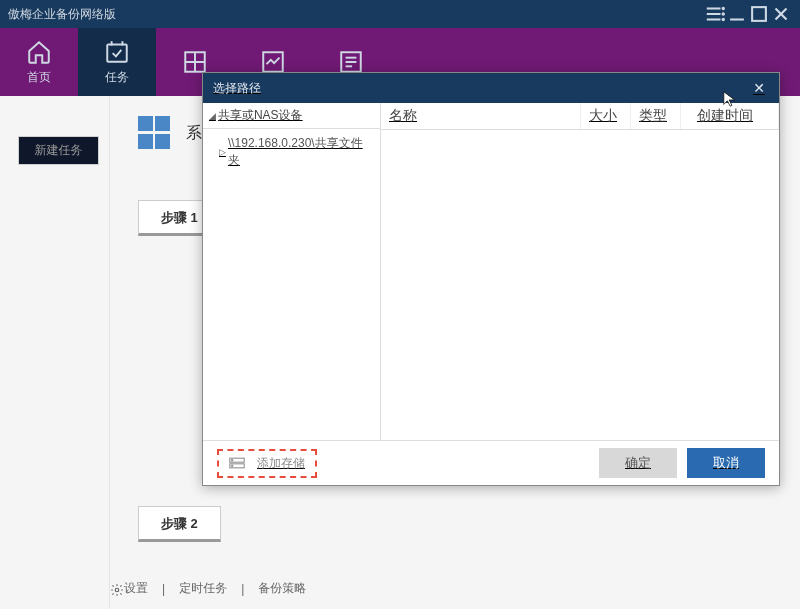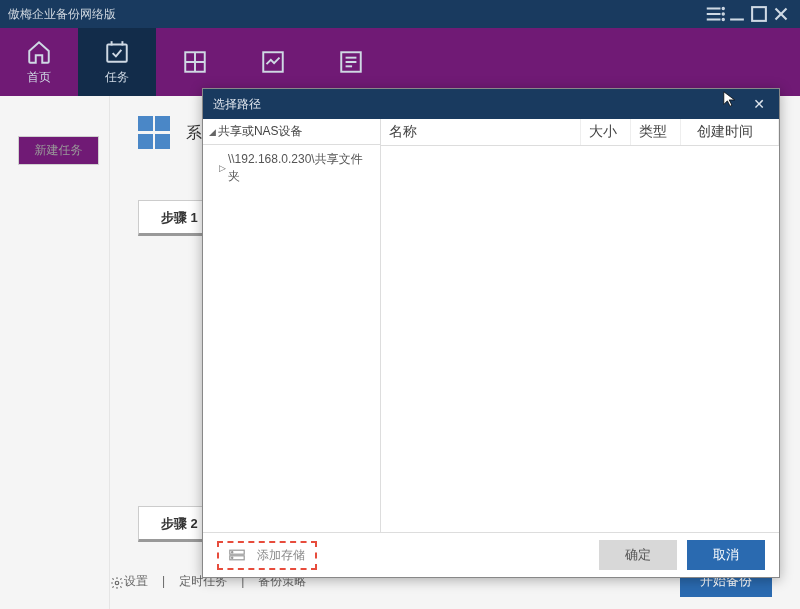"选择路径" .dialog { height: 490px -> 414px; text-decoration: none -> underline; top: 88px -> 72px }
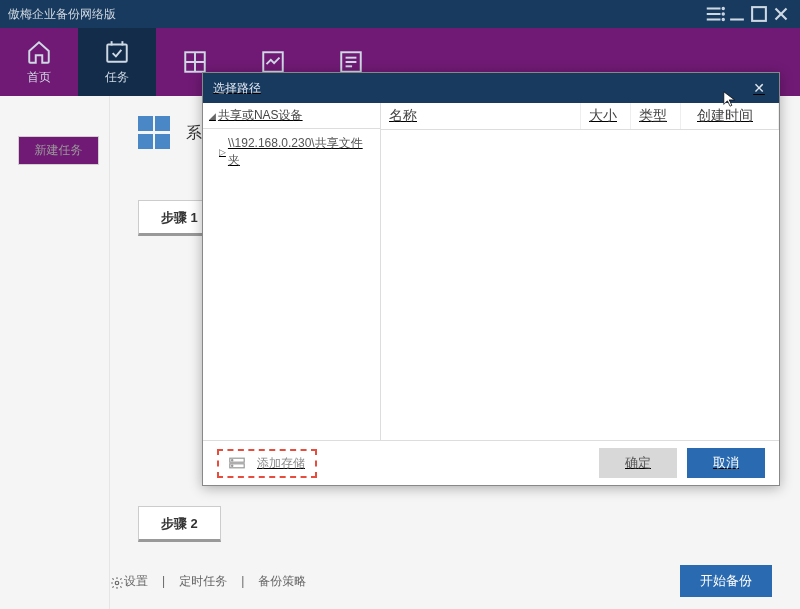"新建任务" .sidebar .newtask { background: #701a75 -> #0f172a }
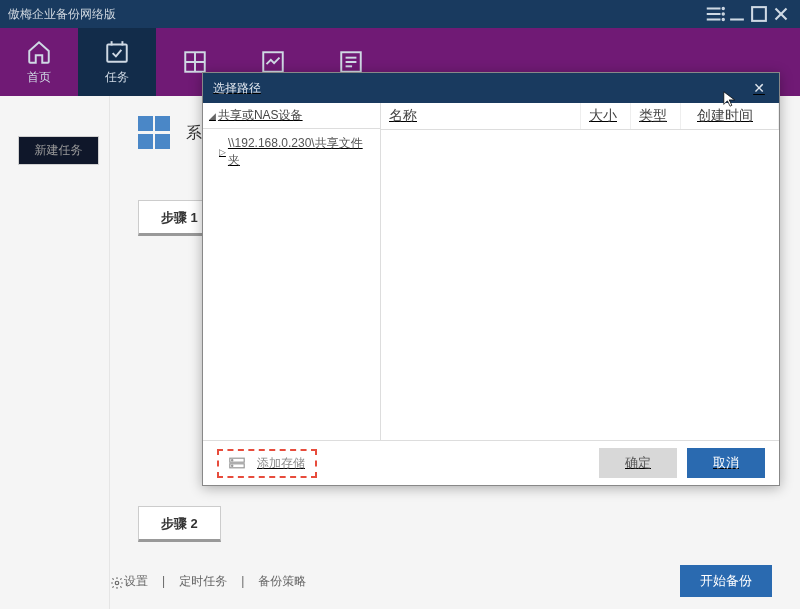"开始备份" button.blue-btn { html: <button>开始备份</button> -> none }
